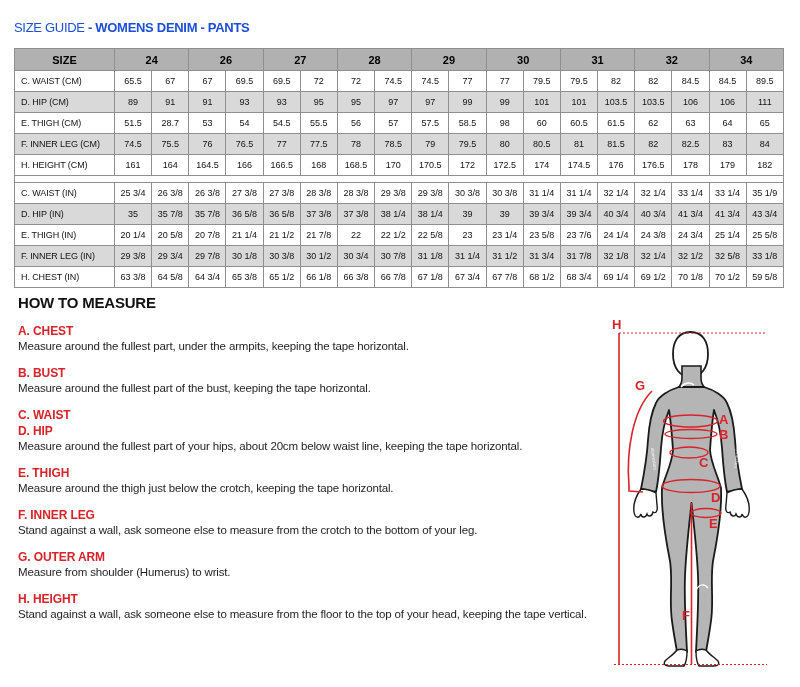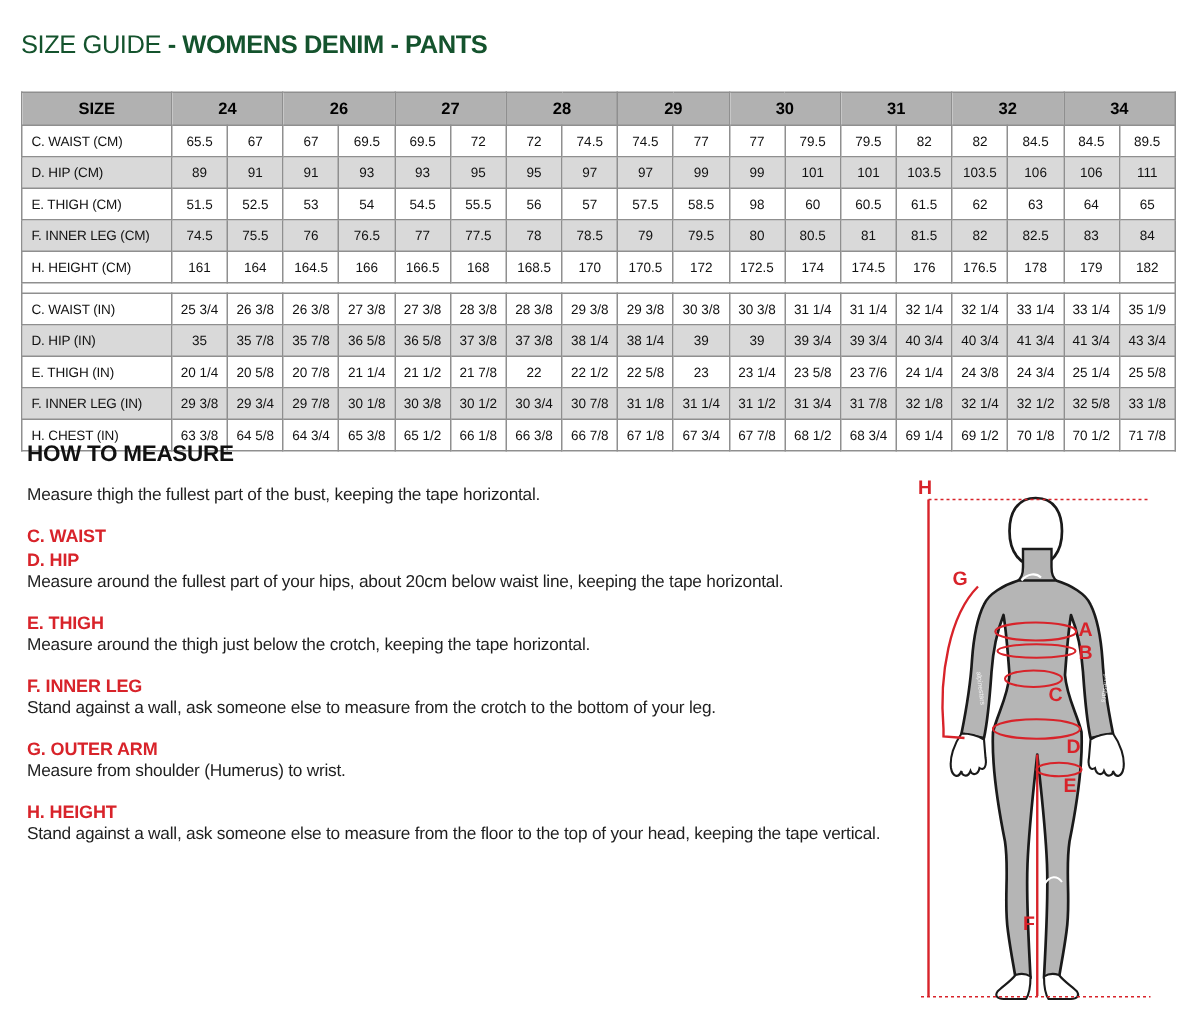"SIZE GUIDE - WOMENS DENIM" .title { color: #14532d -> #1d4ed8; font-size: 17px -> 13px }
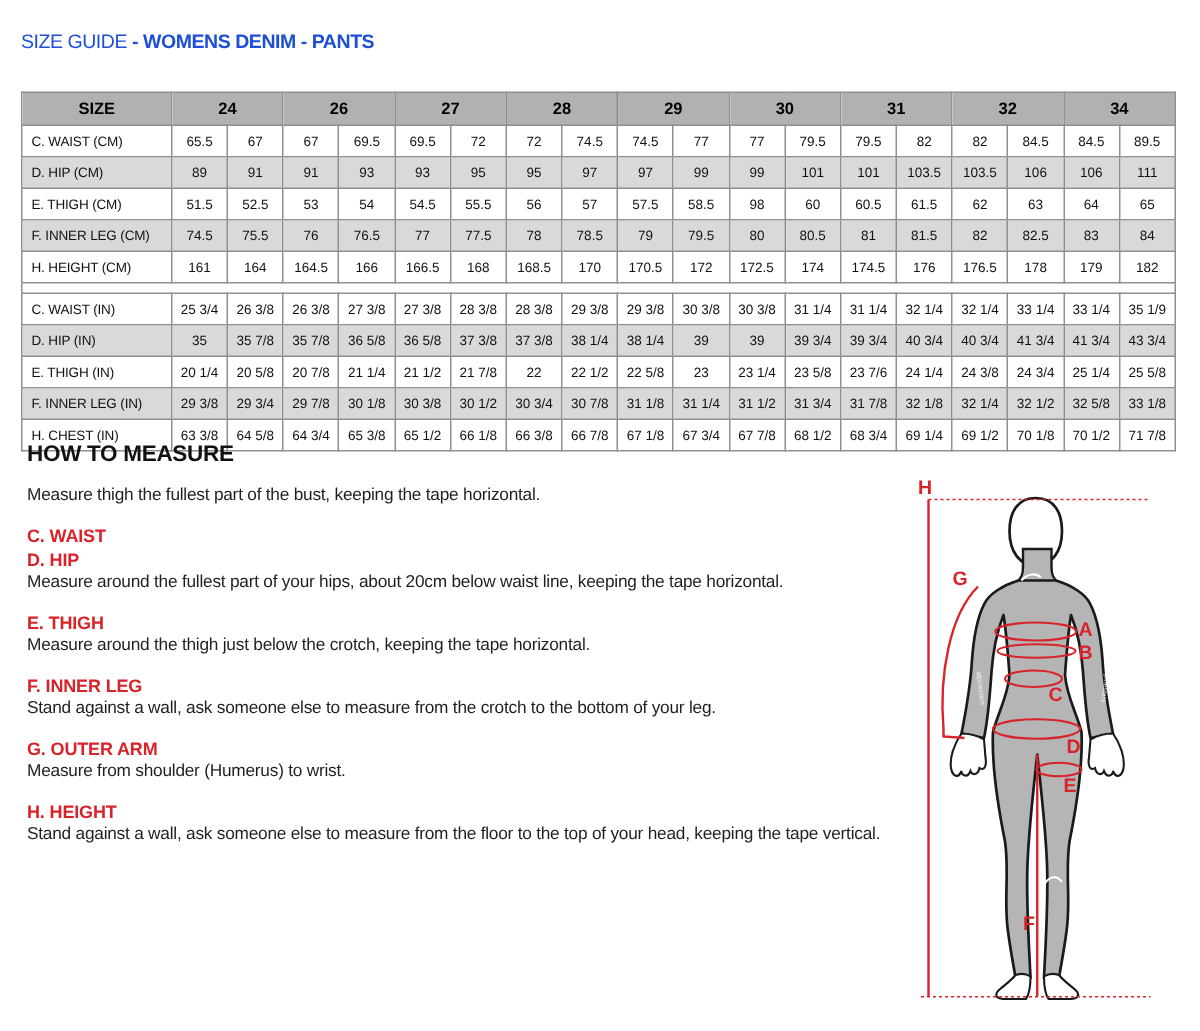"SIZE" table.size-table { top: 61px -> 48px }
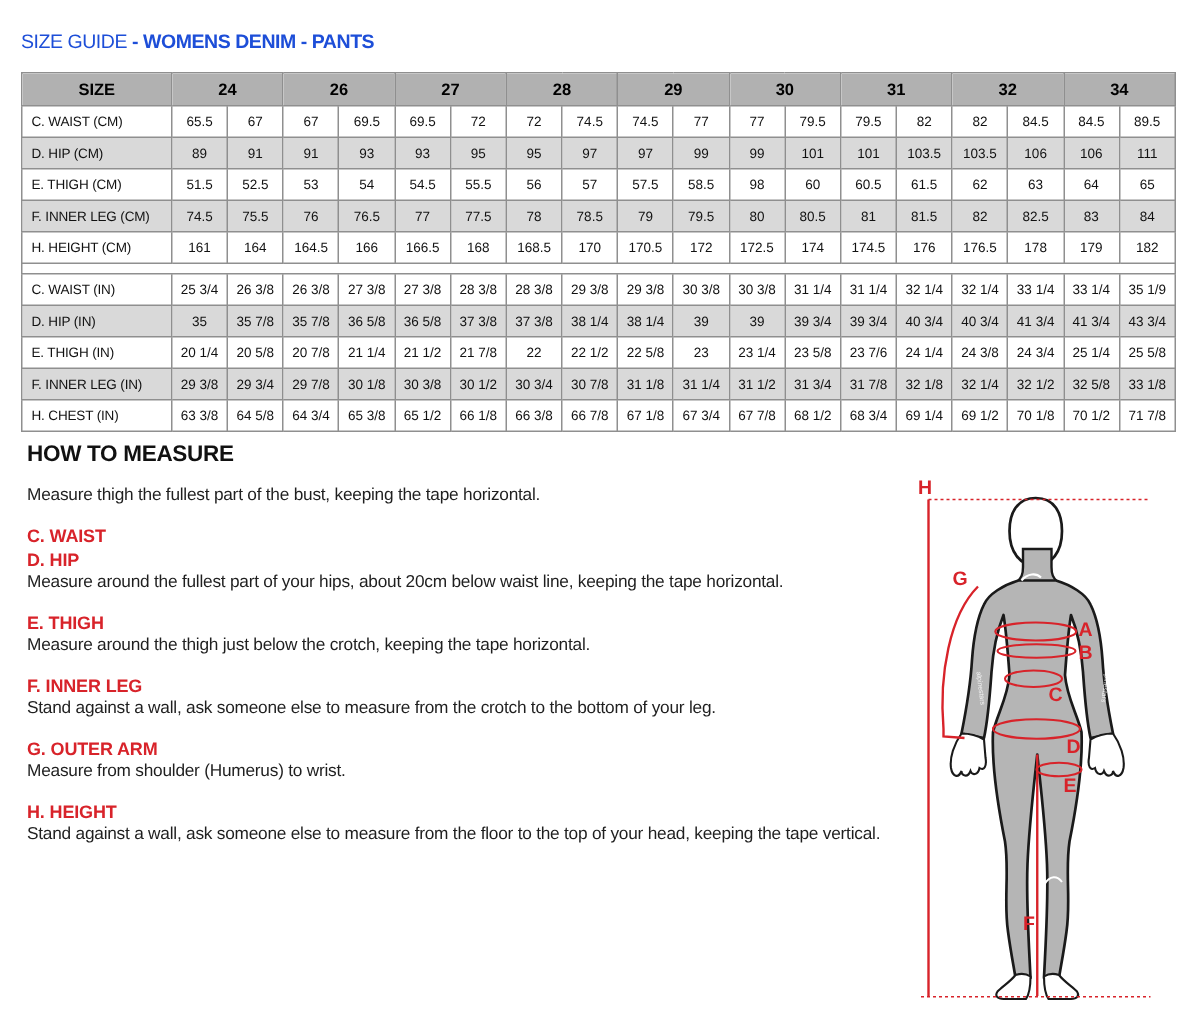"52.5" td { text: 52.5 -> 28.7 }
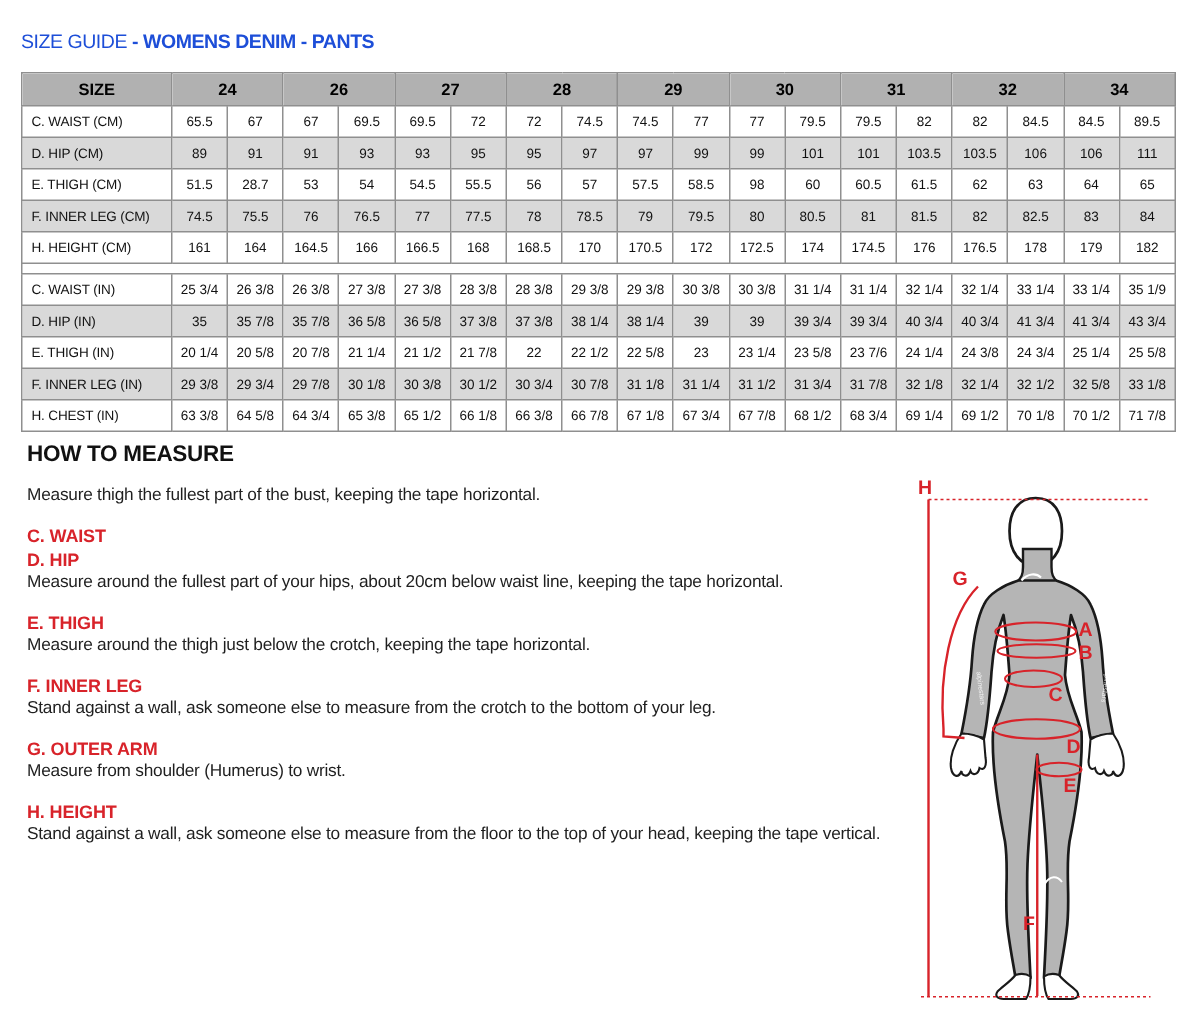"71 7/8" td { text: 71 7/8 -> 59 5/8 }
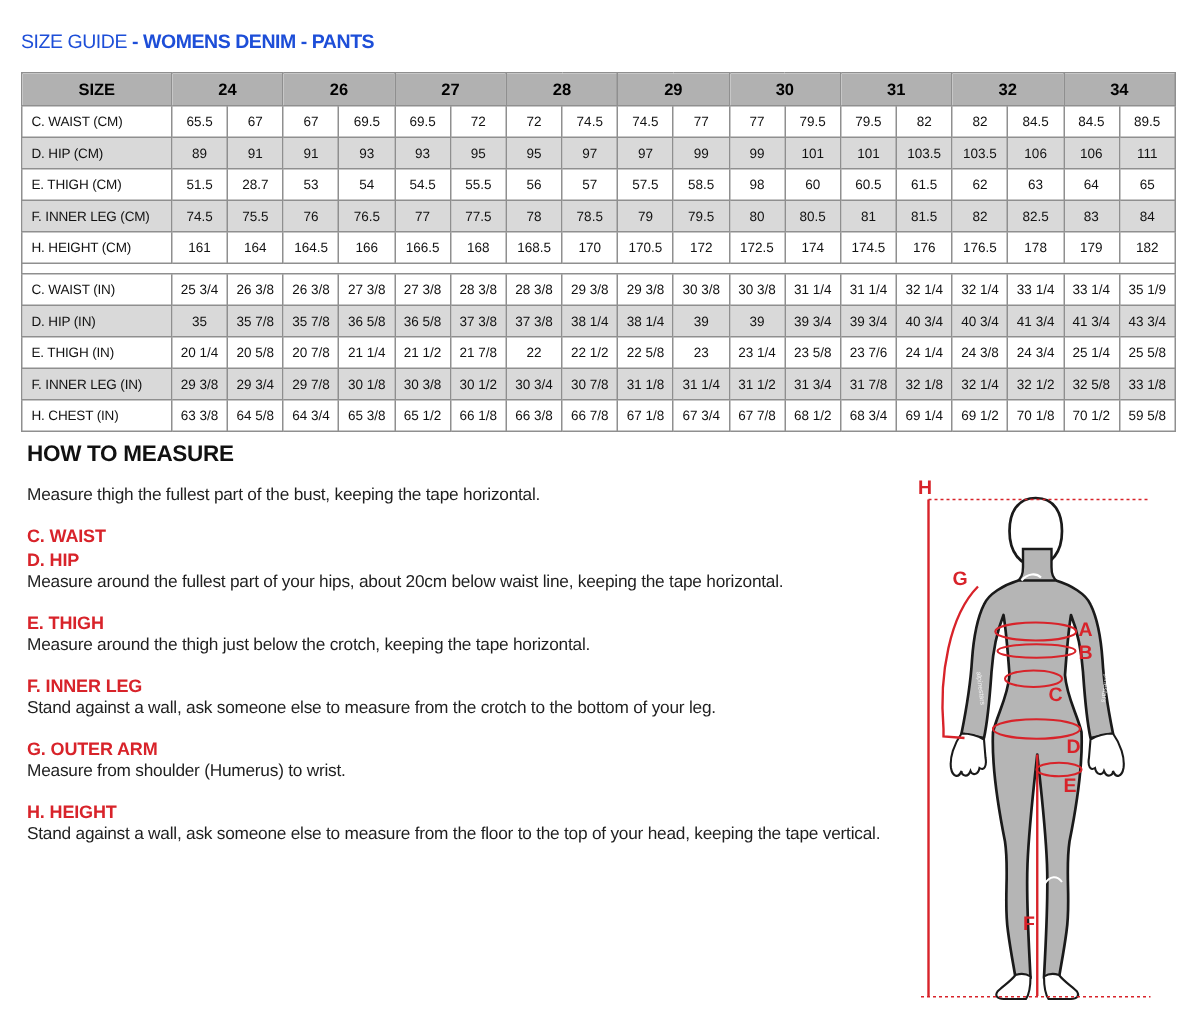"A. CHEST" div.sec { html: none -> <div> <h3>A. CHEST</h3> <p>Measure around the fullest part, under the armpits, keeping the tape horizontal.</p> </div> }
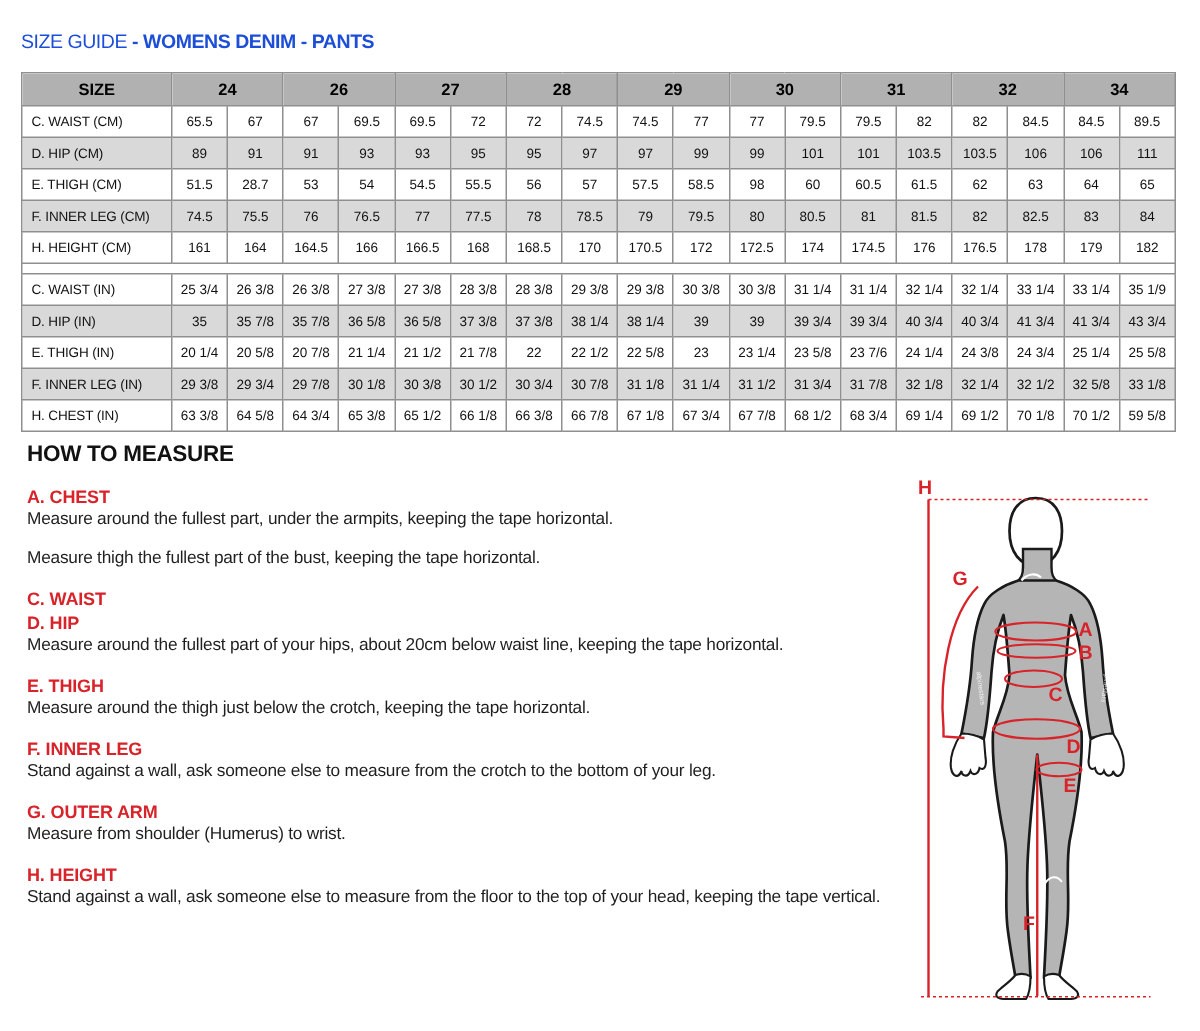"B. BUST" h3 { html: none -> <h3>B. BUST</h3> }
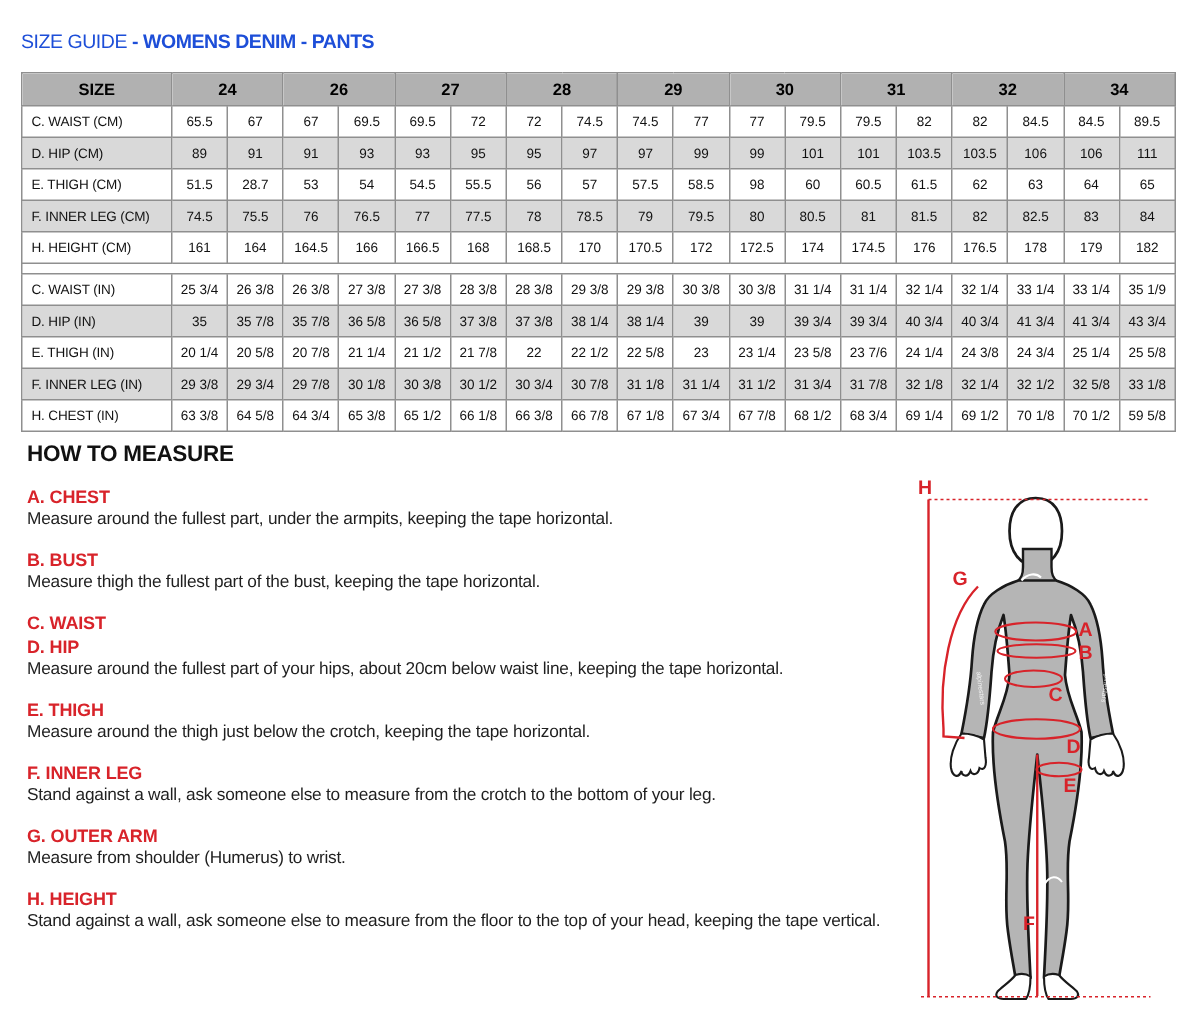"Measure thigh the fullest part" p { text: thigh -> around }
